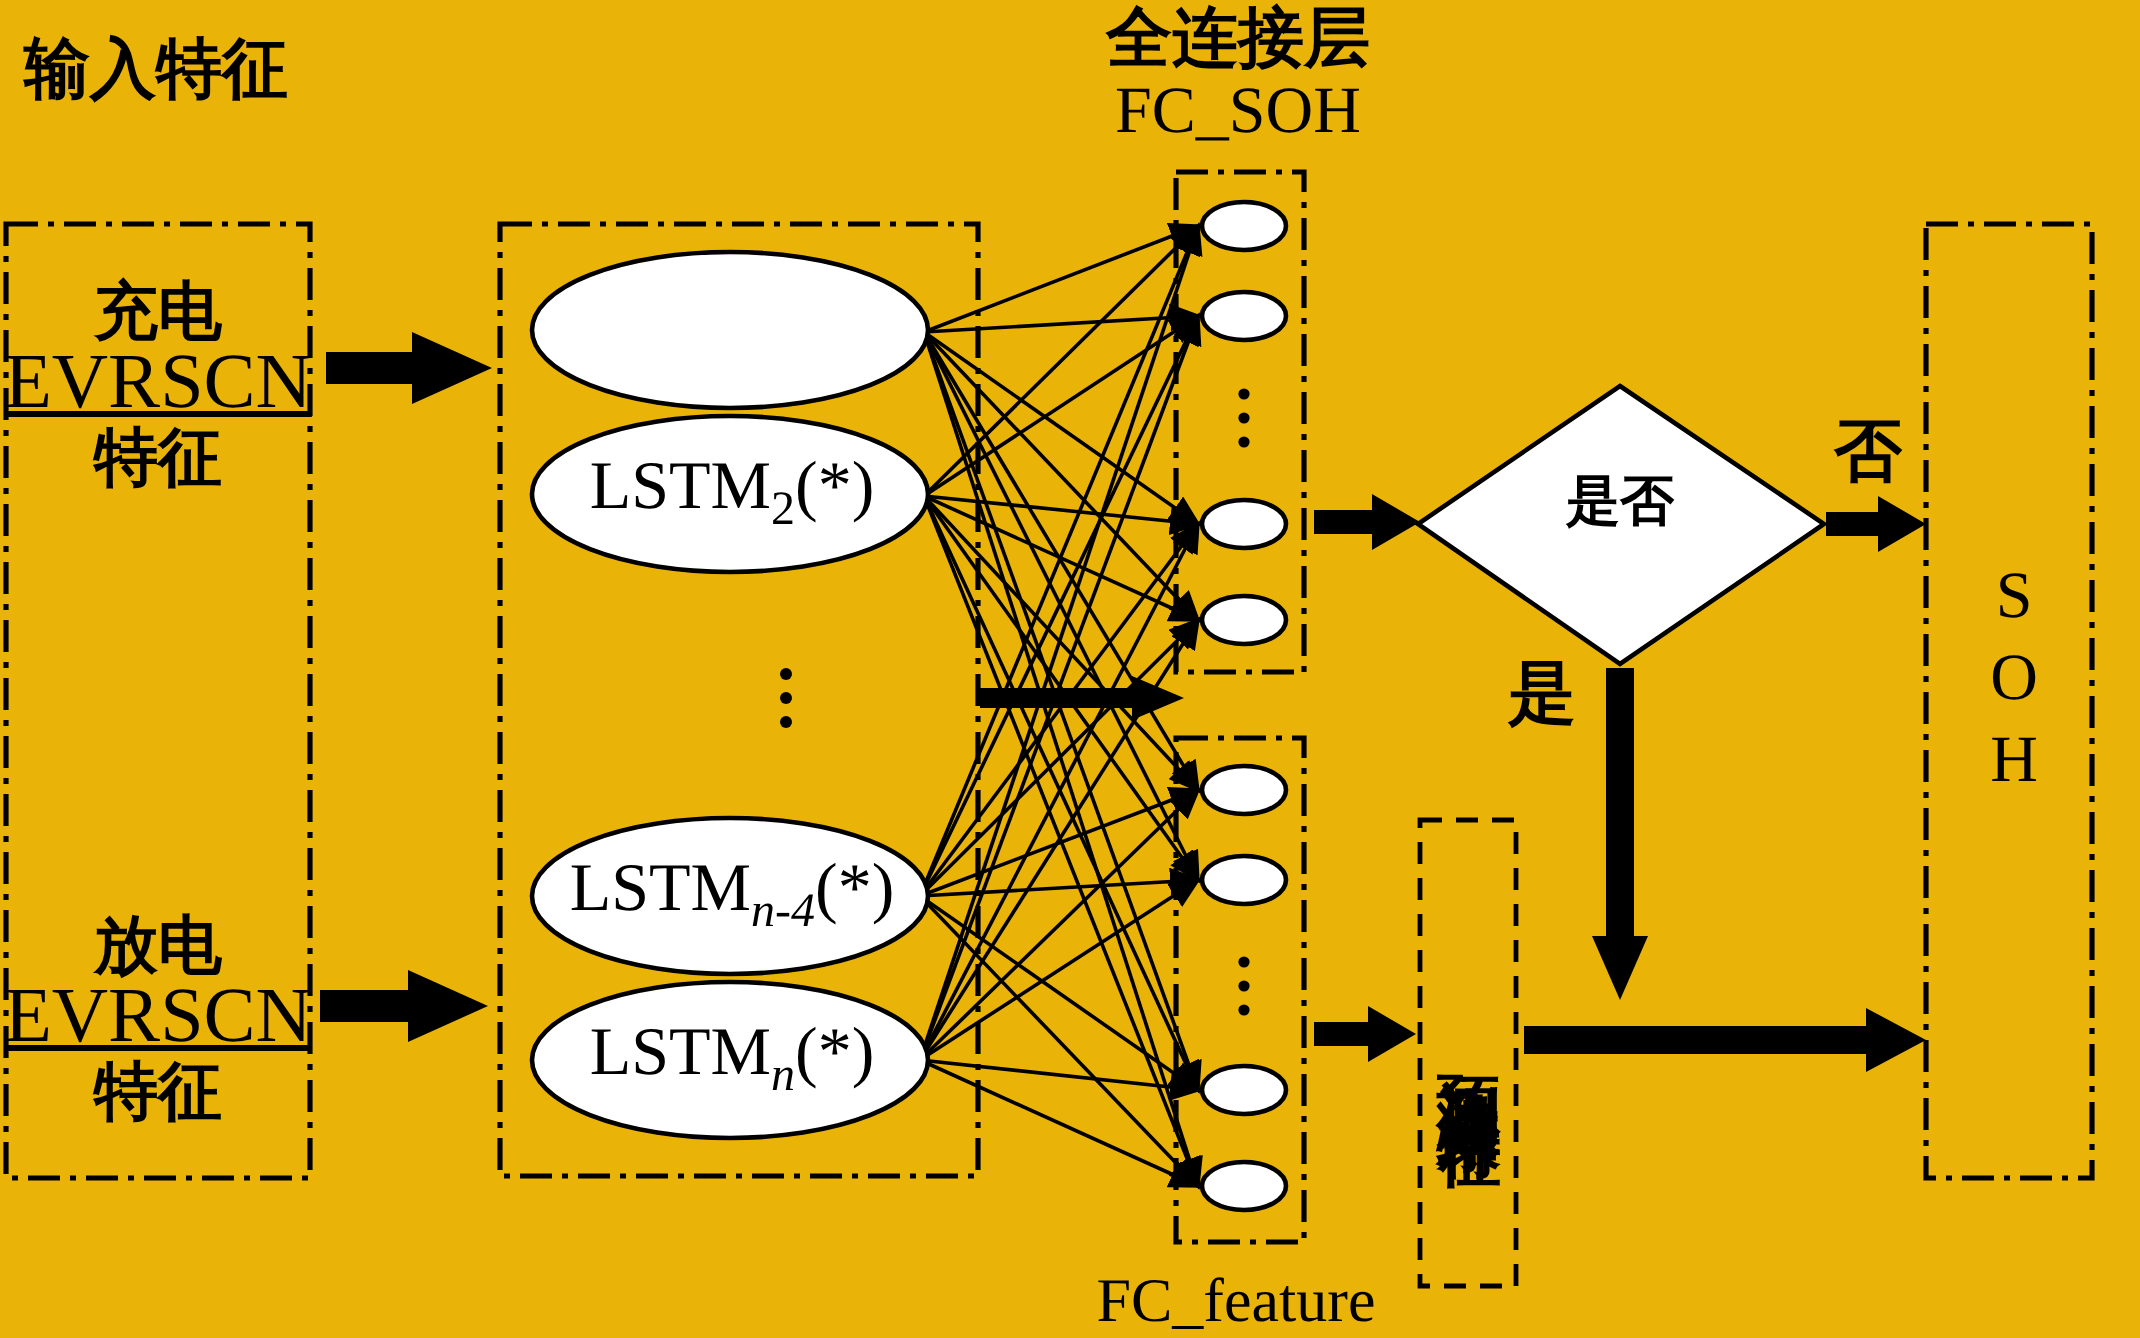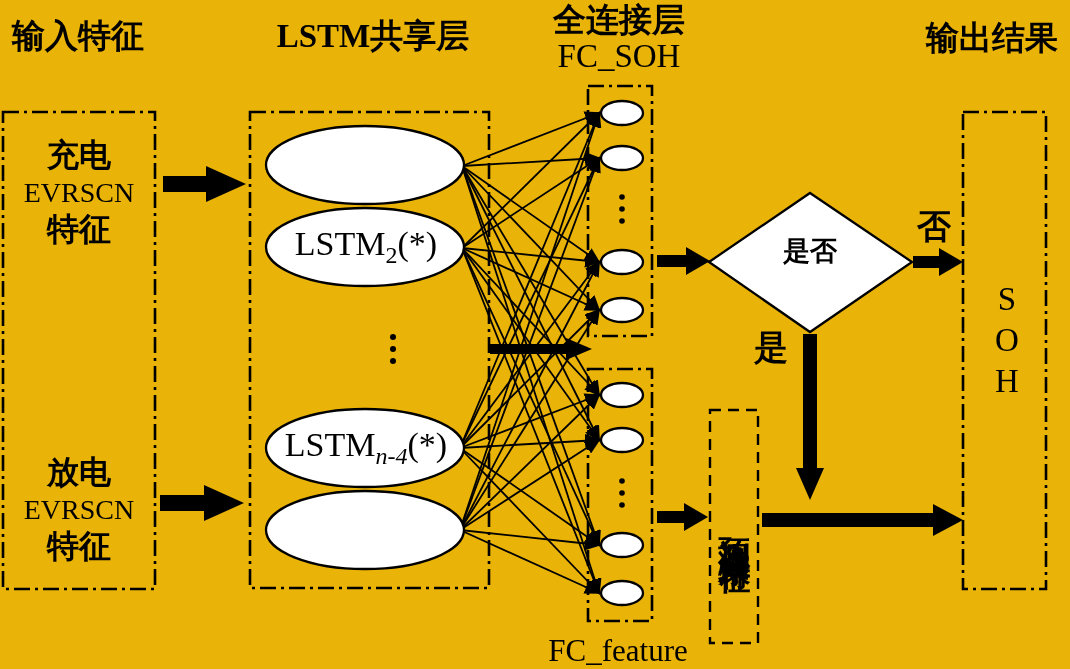"LSTM共享层" div.txt { html: <div>LSTM共享层</div> -> none }
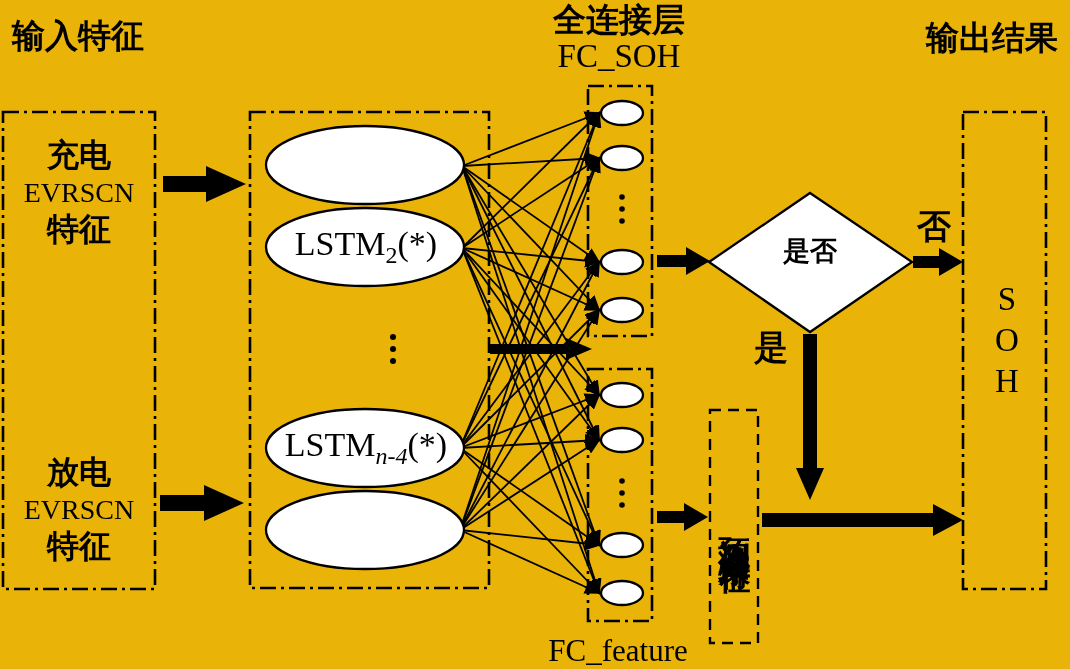"输出结果" div.txt { html: <div>输出结果</div> -> none }
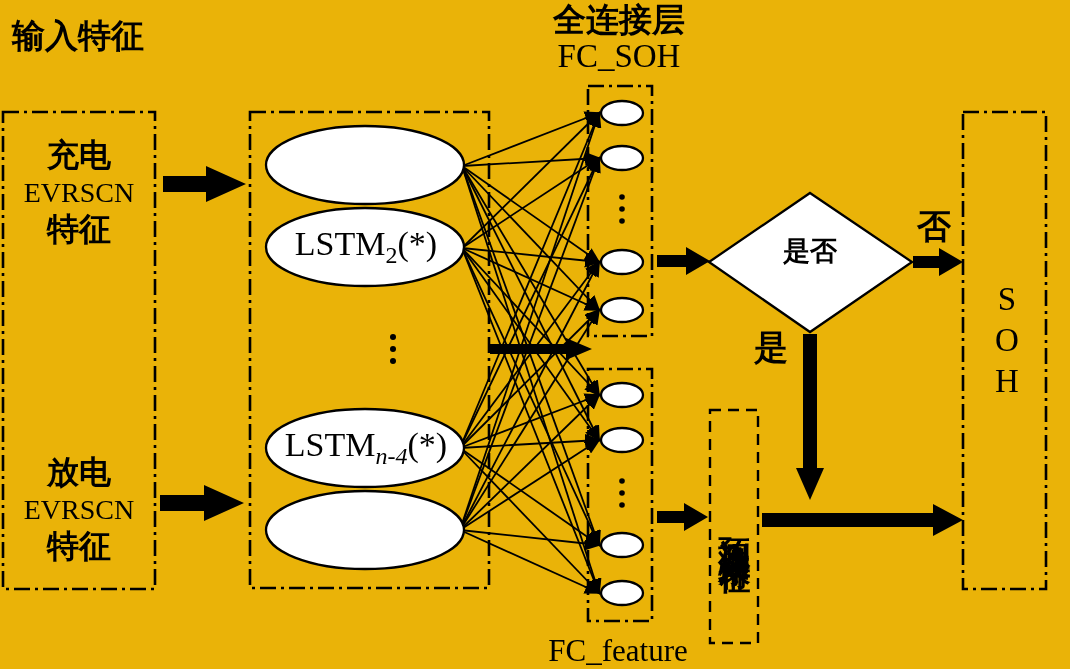"EVRSCN" .boxlbl .latin { font-size: 28px -> 39px; text-decoration: none -> underline }
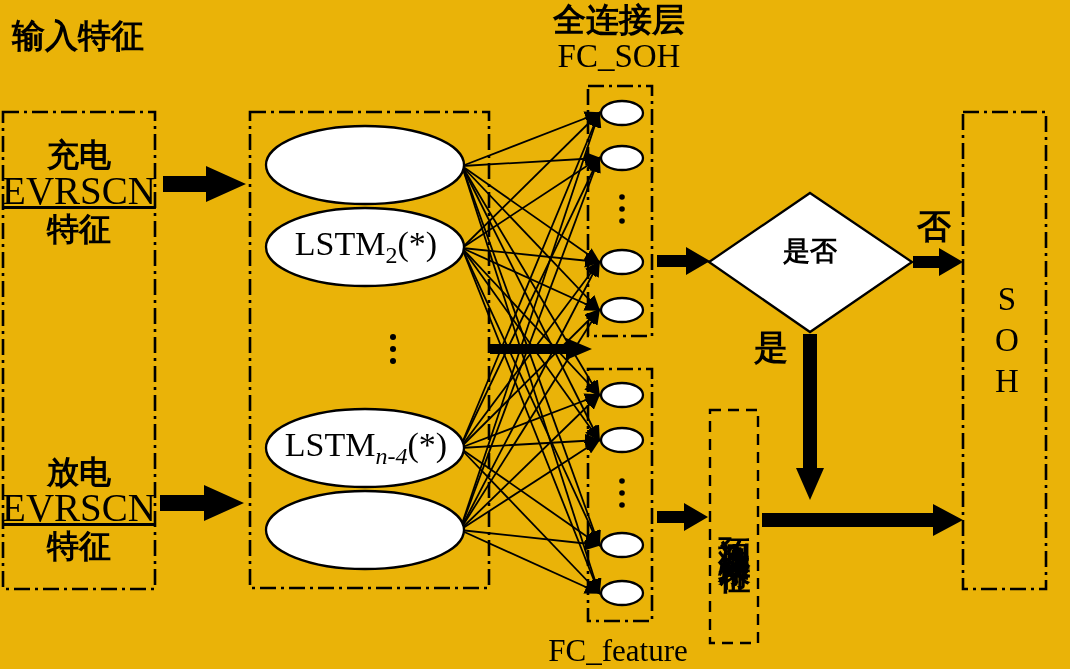"LSTMn(*)" div.txt { html: none -> <div><span>LSTM</span><span>n</span><span>(*)</span></div> }
